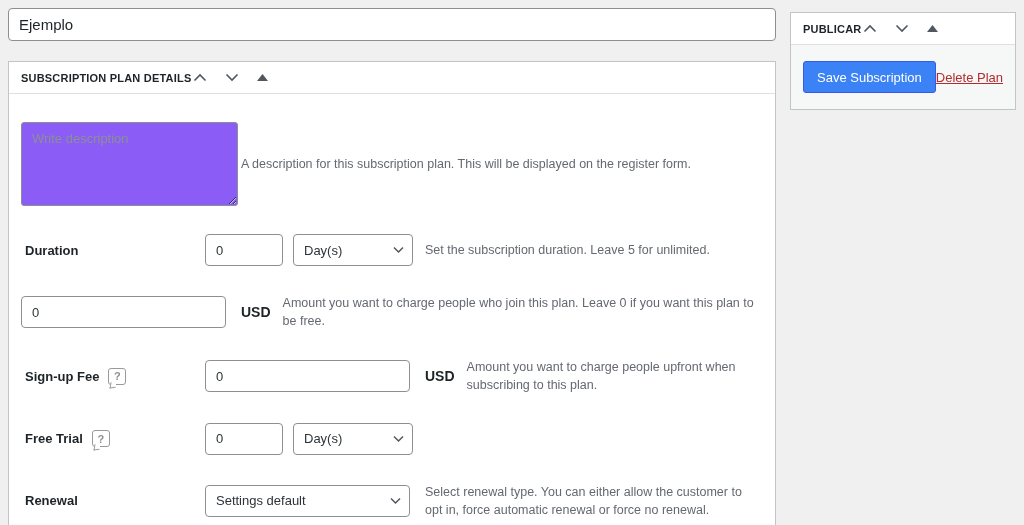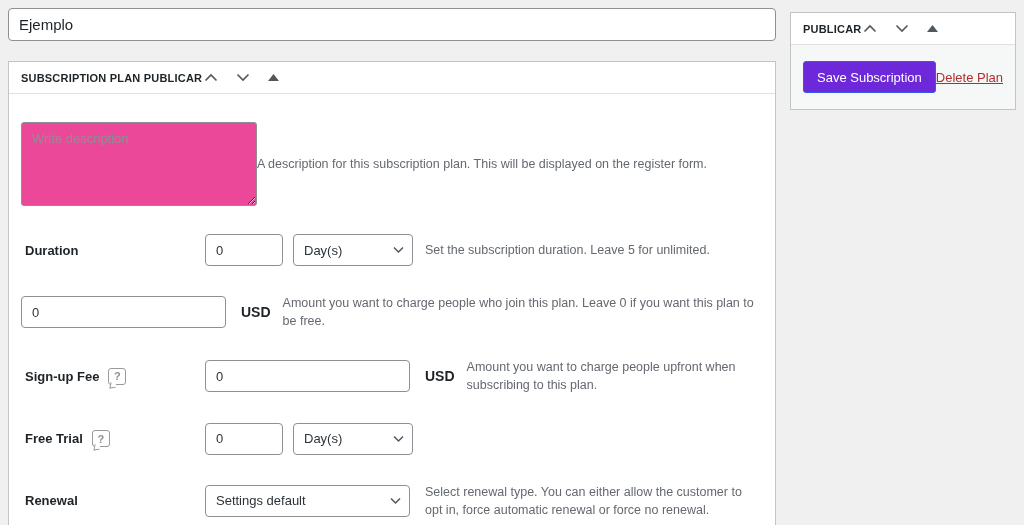"SUBSCRIPTION PLAN PUBLICAR" span.postbox-title { text: PUBLICAR -> DETAILS }
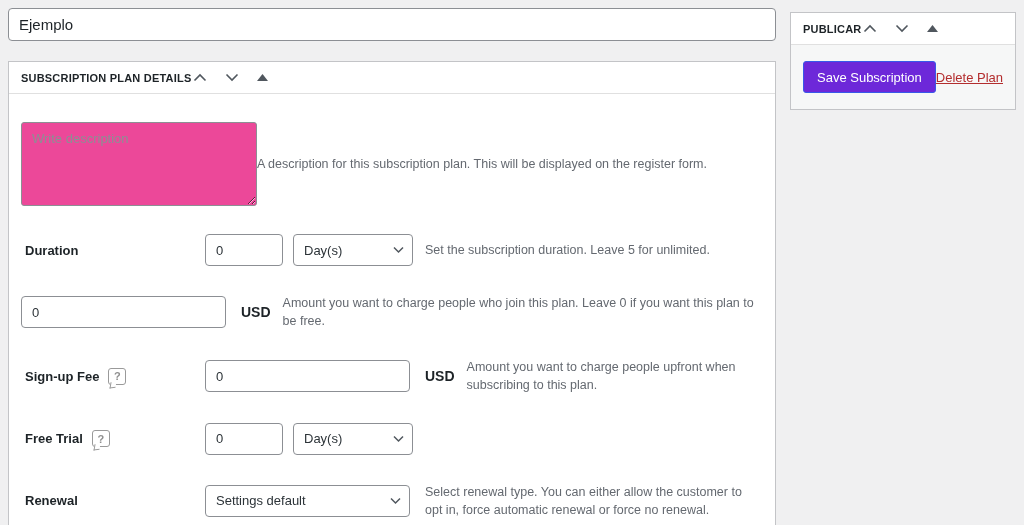"Save Subscription" .save-btn { background: #6d28d9 -> #3b82f6 }
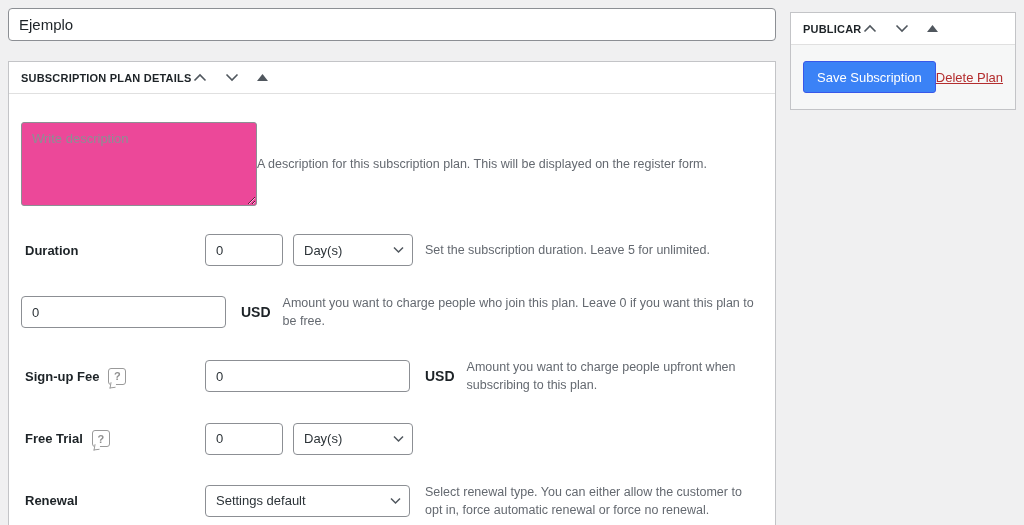"Write description" .description-textarea { background: #ec4899 -> #8b5cf6; width: 236px -> 217px }
